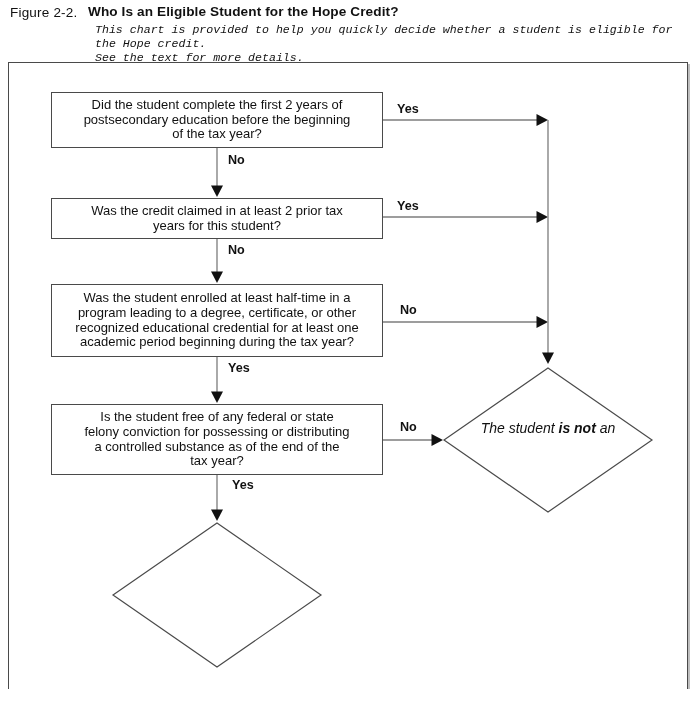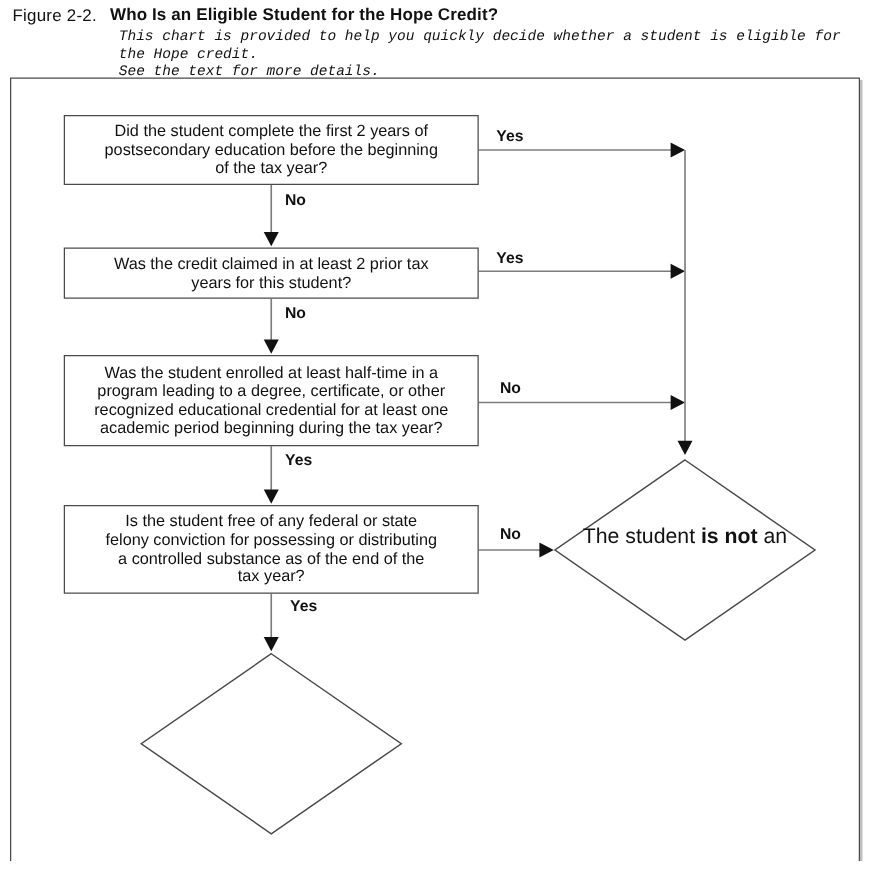"The student is not an" .outcome-text { font-size: 17px -> 14px; font-style: none -> italic }
